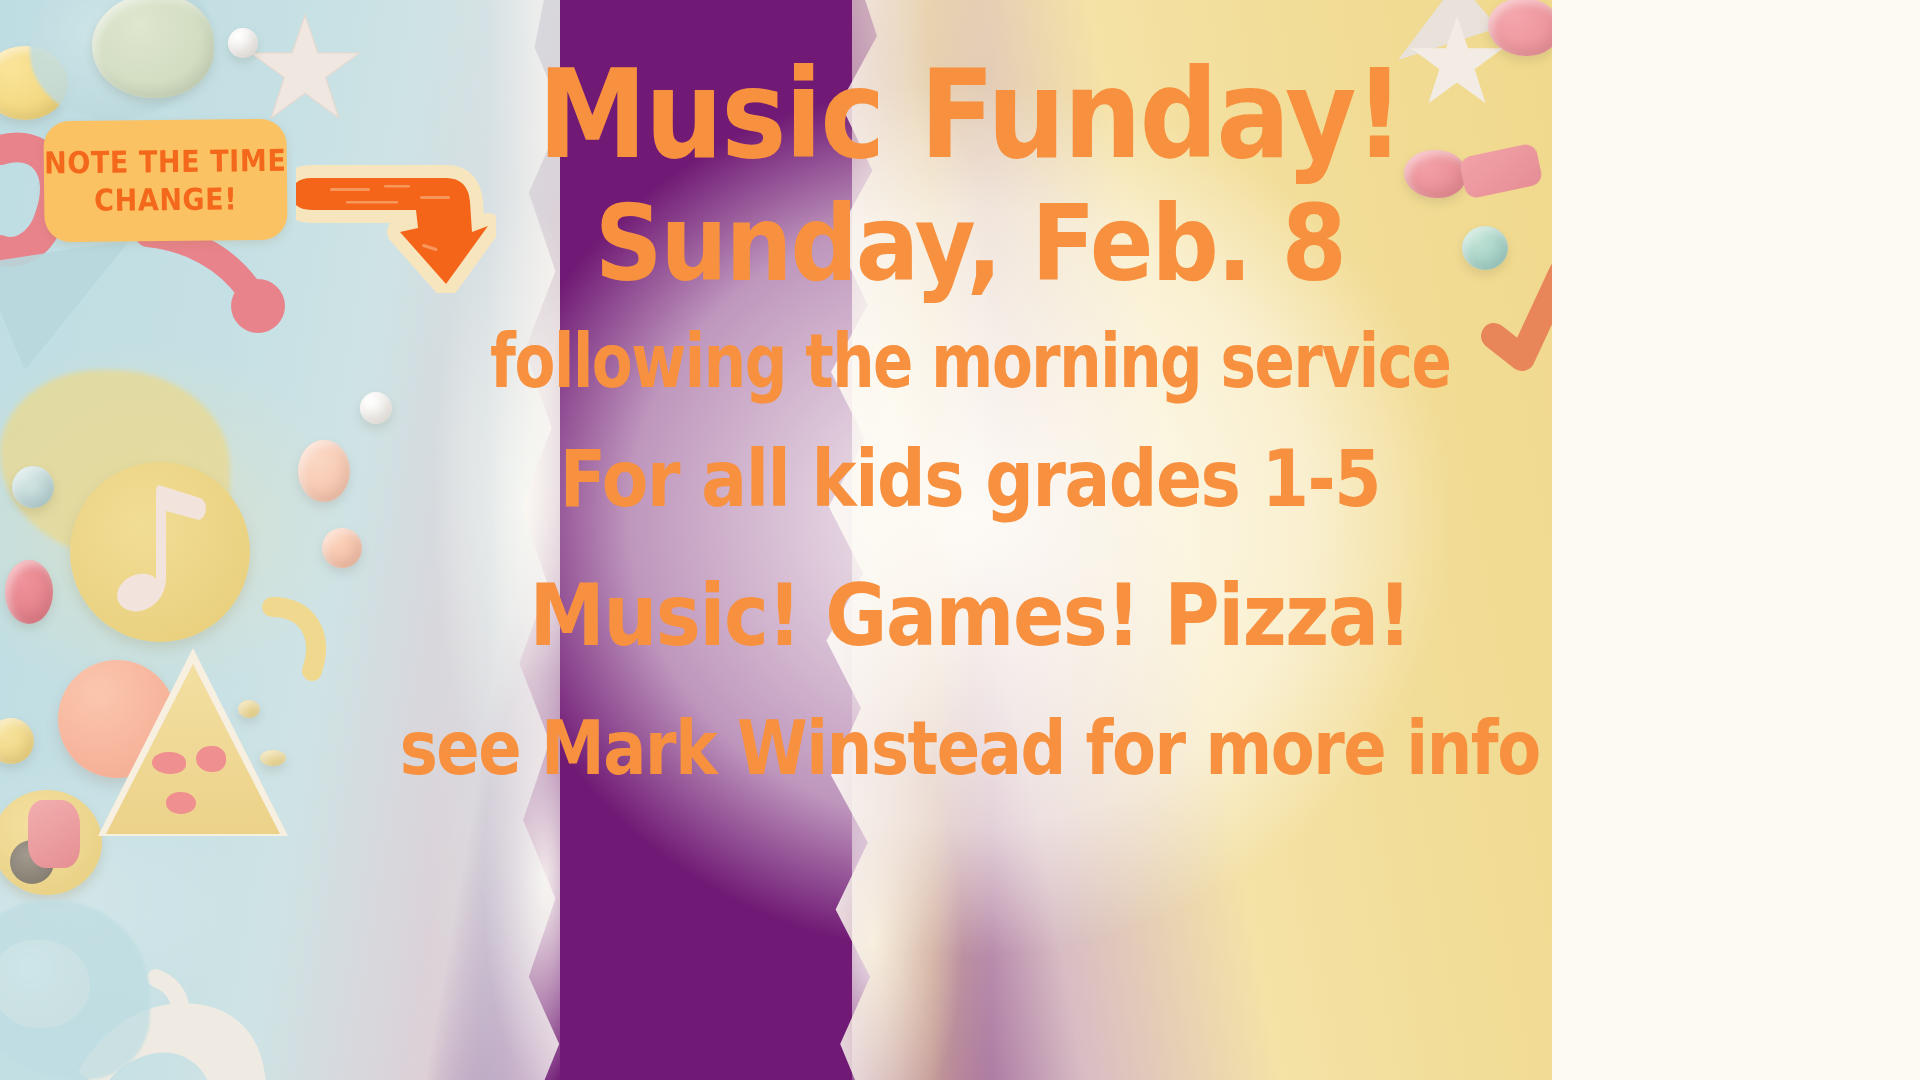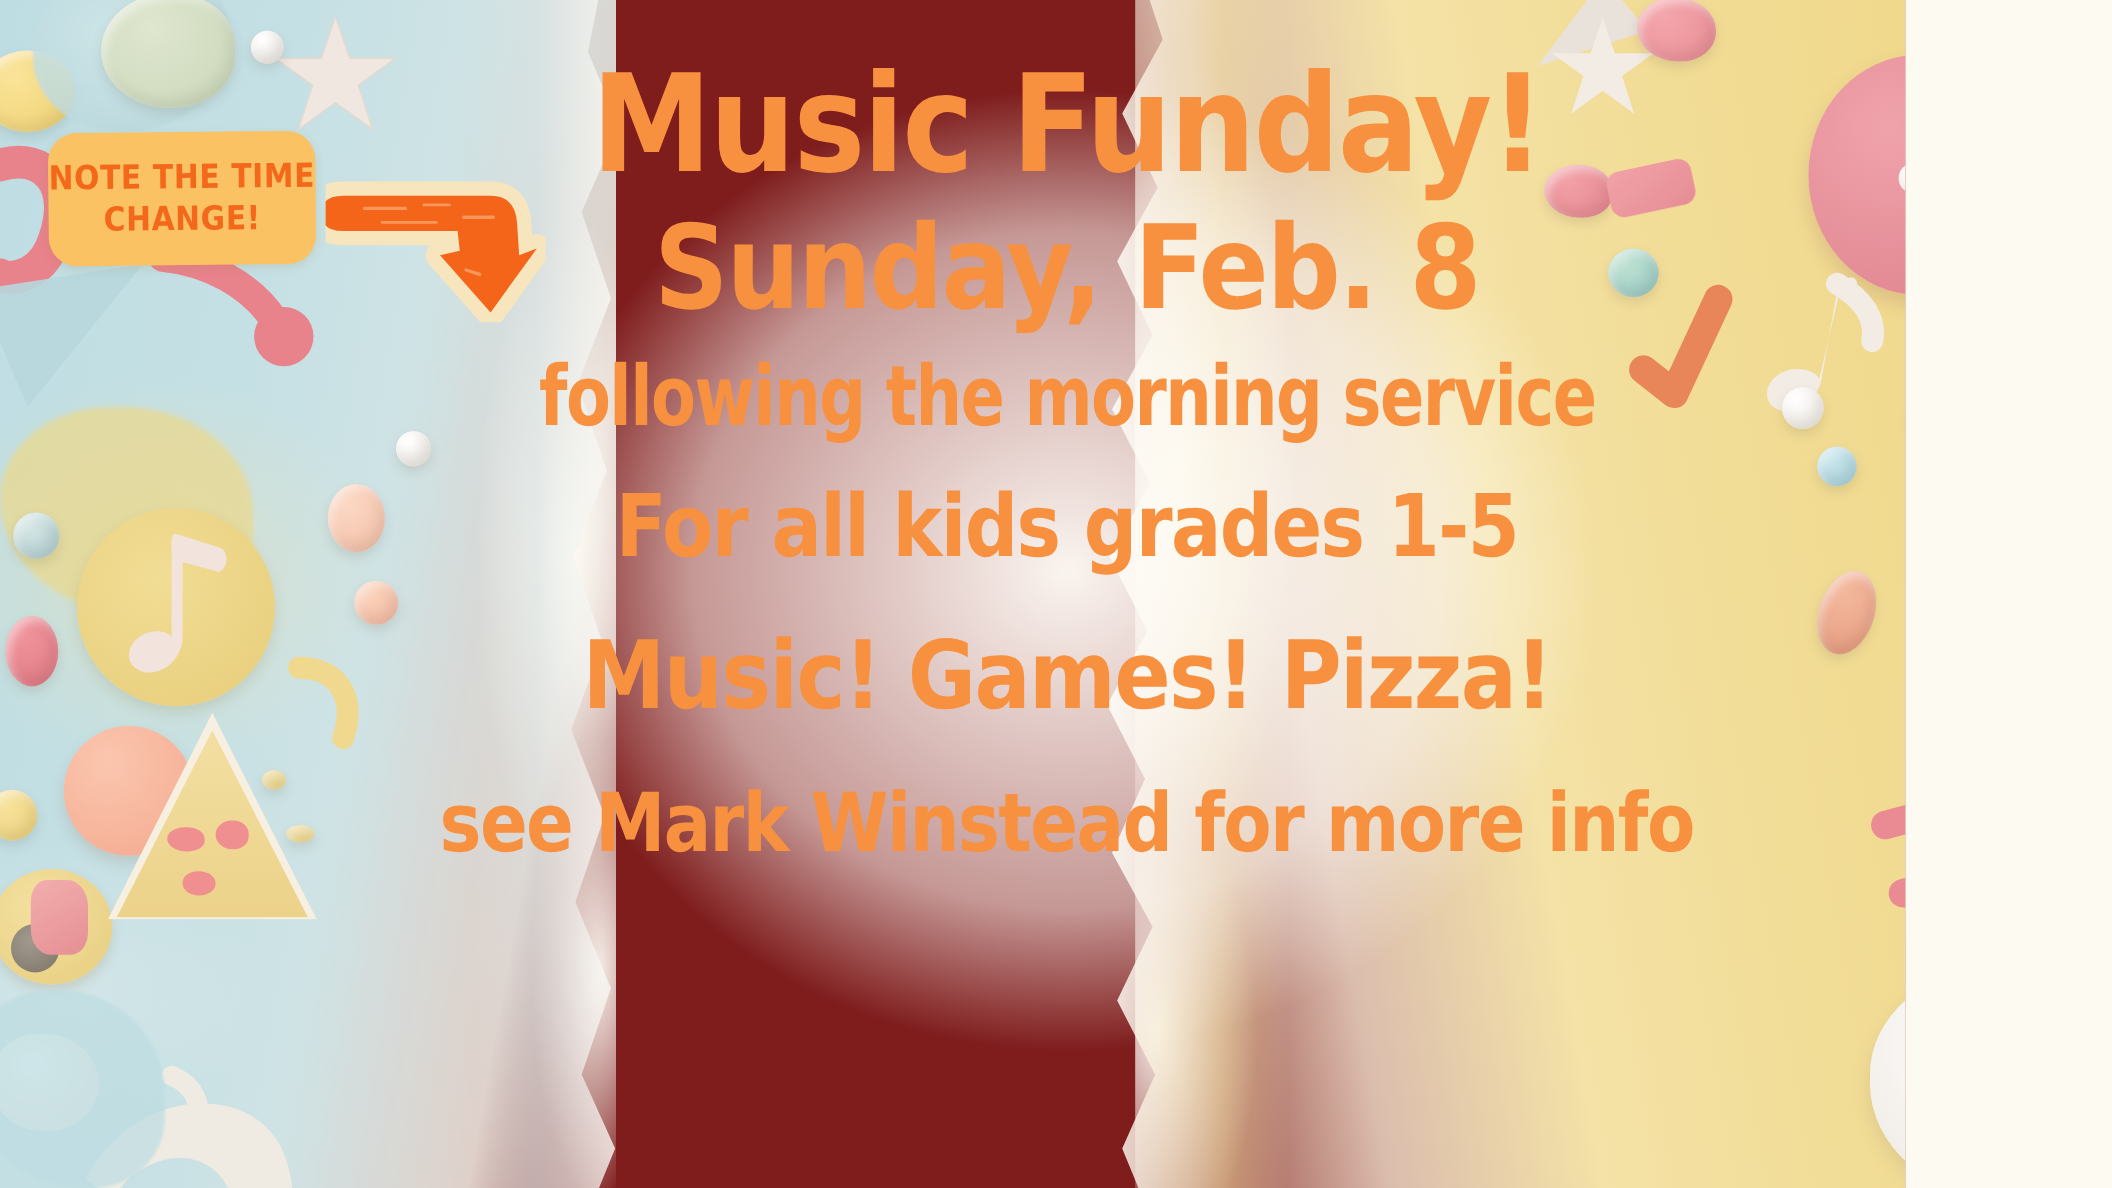"NOTE THE TIME" #poster { background: #7f1d1d -> #701a75; width: 1732px -> 1552px }
